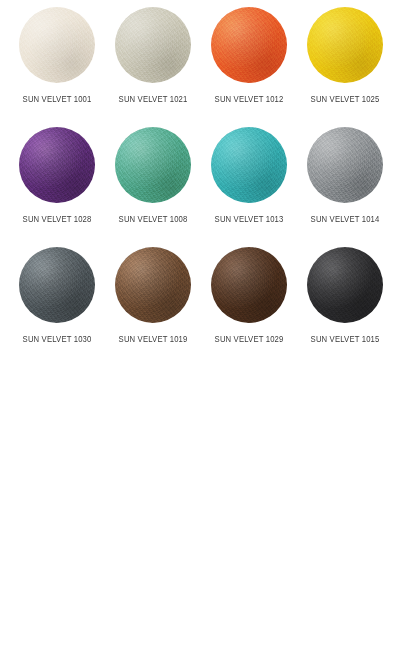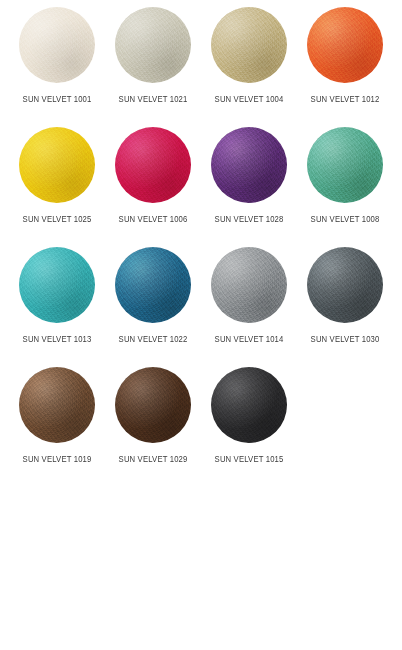"SUN VELVET 1004" div.swatch-cell { html: <div> <div> <span></span> <span></span> </div> <div>SUN VELVET 1004</div> </div> -> none }
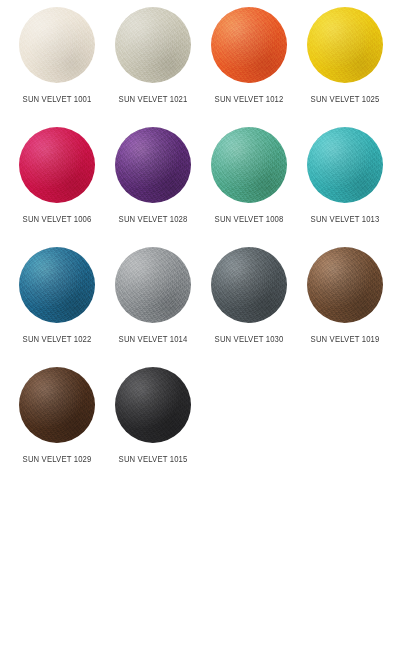"SUN VELVET 1006" div.swatch-cell { html: <div> <div> <span></span> <span></span> </div> <div>SUN VELVET 1006</div> </div> -> none }
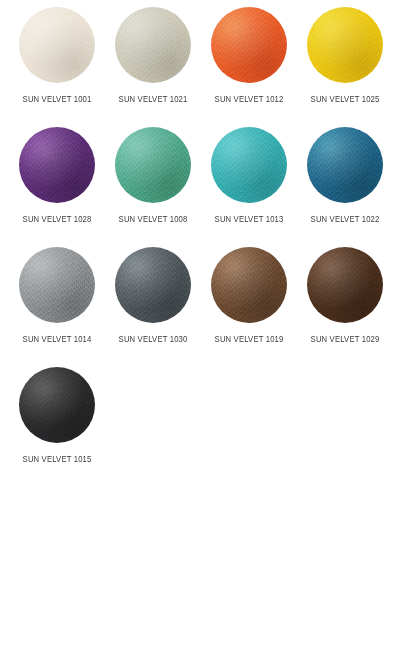"SUN VELVET 1022" div.swatch-cell { html: <div> <div> <span></span> <span></span> </div> <div>SUN VELVET 1022</div> </div> -> none }
